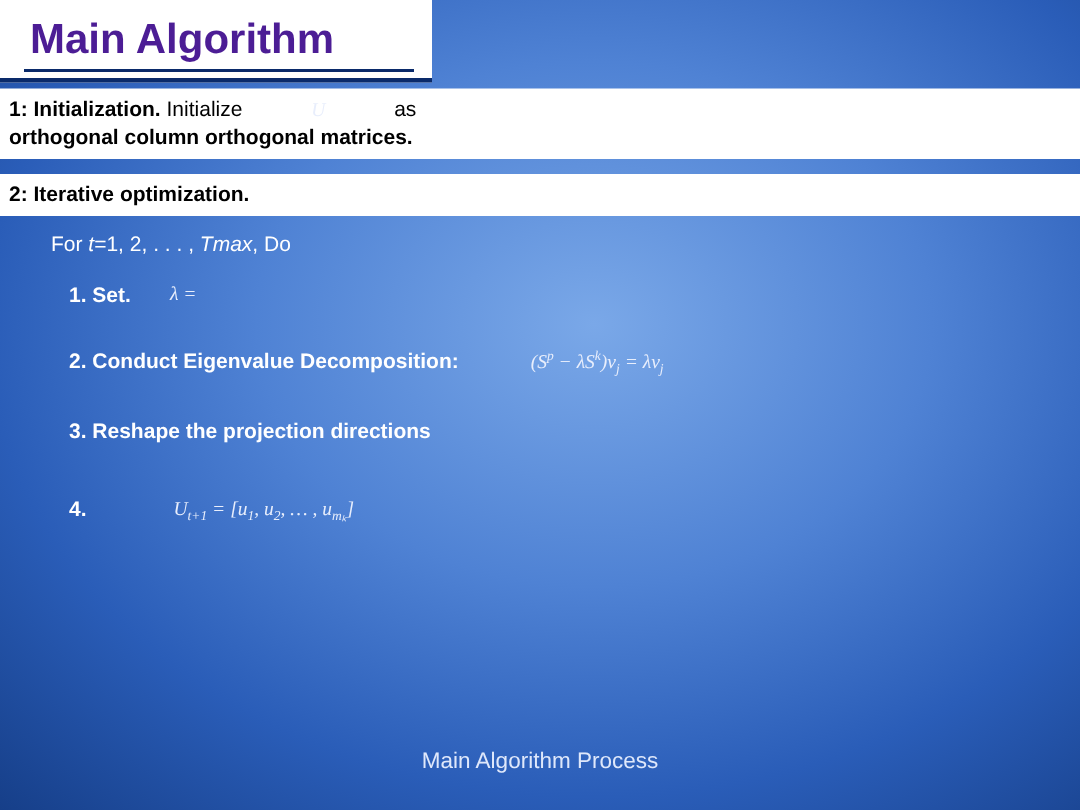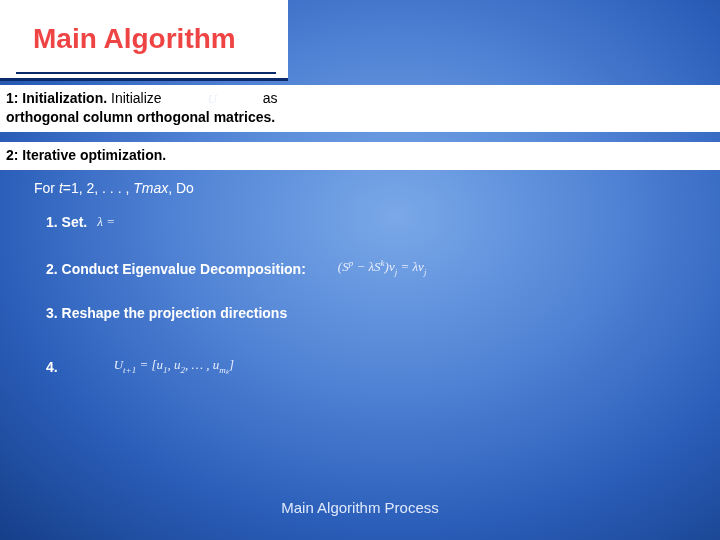"Main Algorithm" .title-box h1 { color: #ef4444 -> #4c1d95; margin: 17px -> 4px }
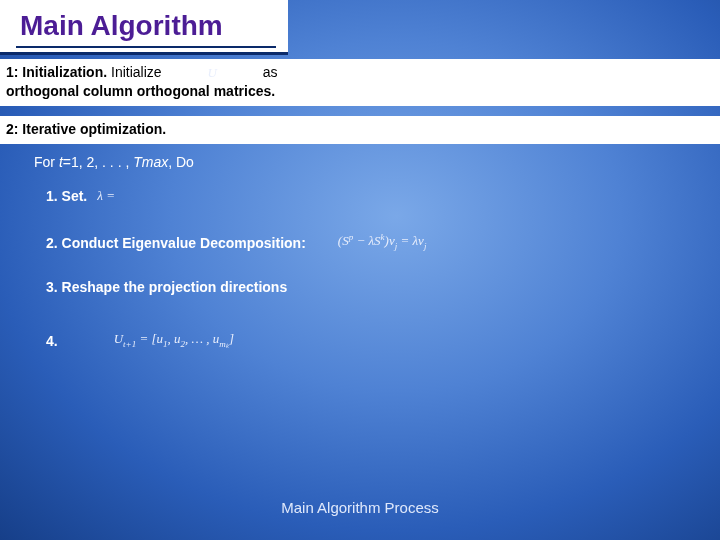"1. Set." .sub { align-items: flex-end -> flex-start; gap: 10px -> 26px }
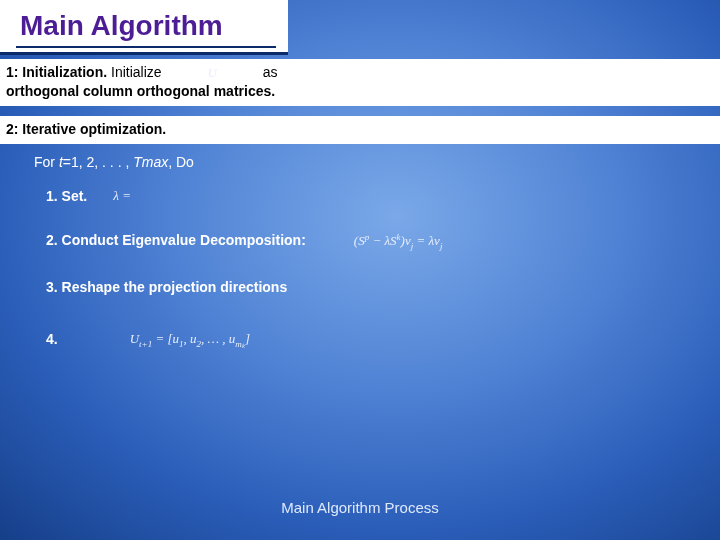"Ut+1 = [u1, u2, …" .u-eq { margin-left: 46px -> 32px }
